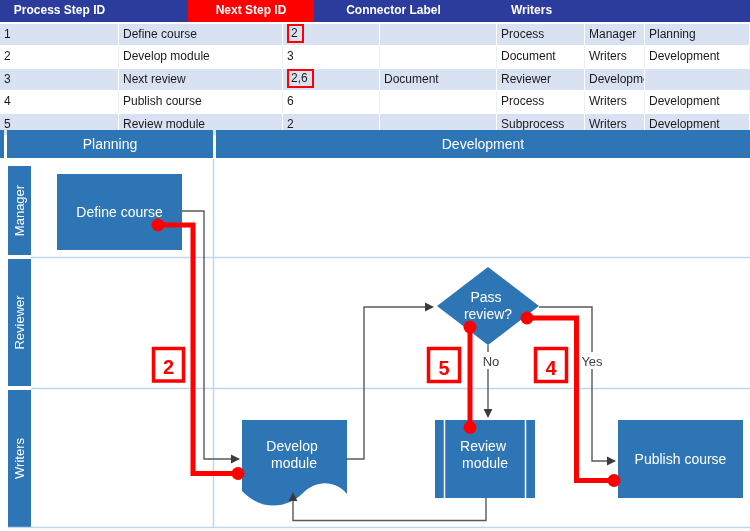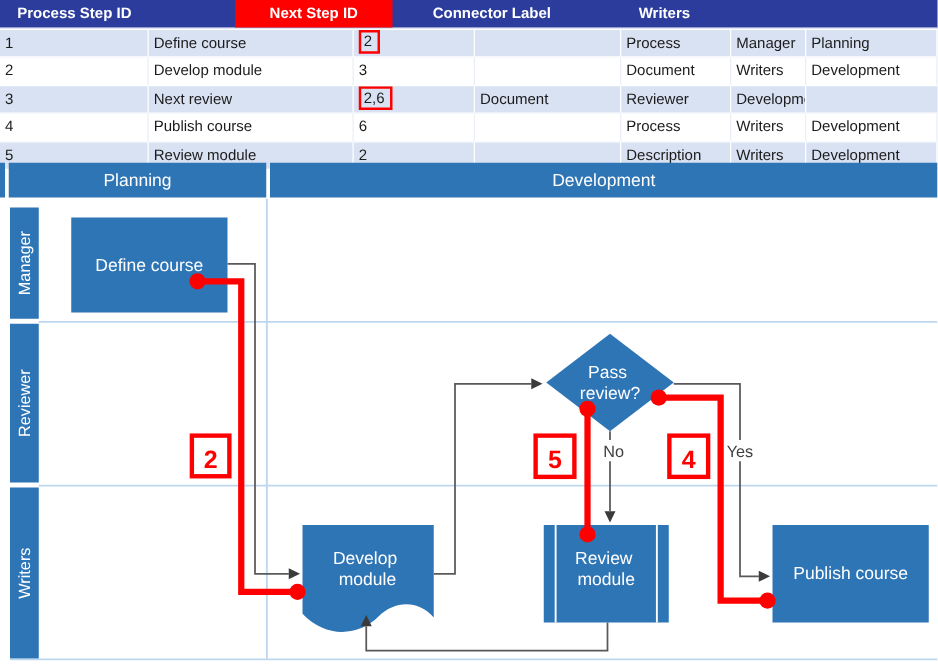"Description" div.tcell { text: Description -> Subprocess }
